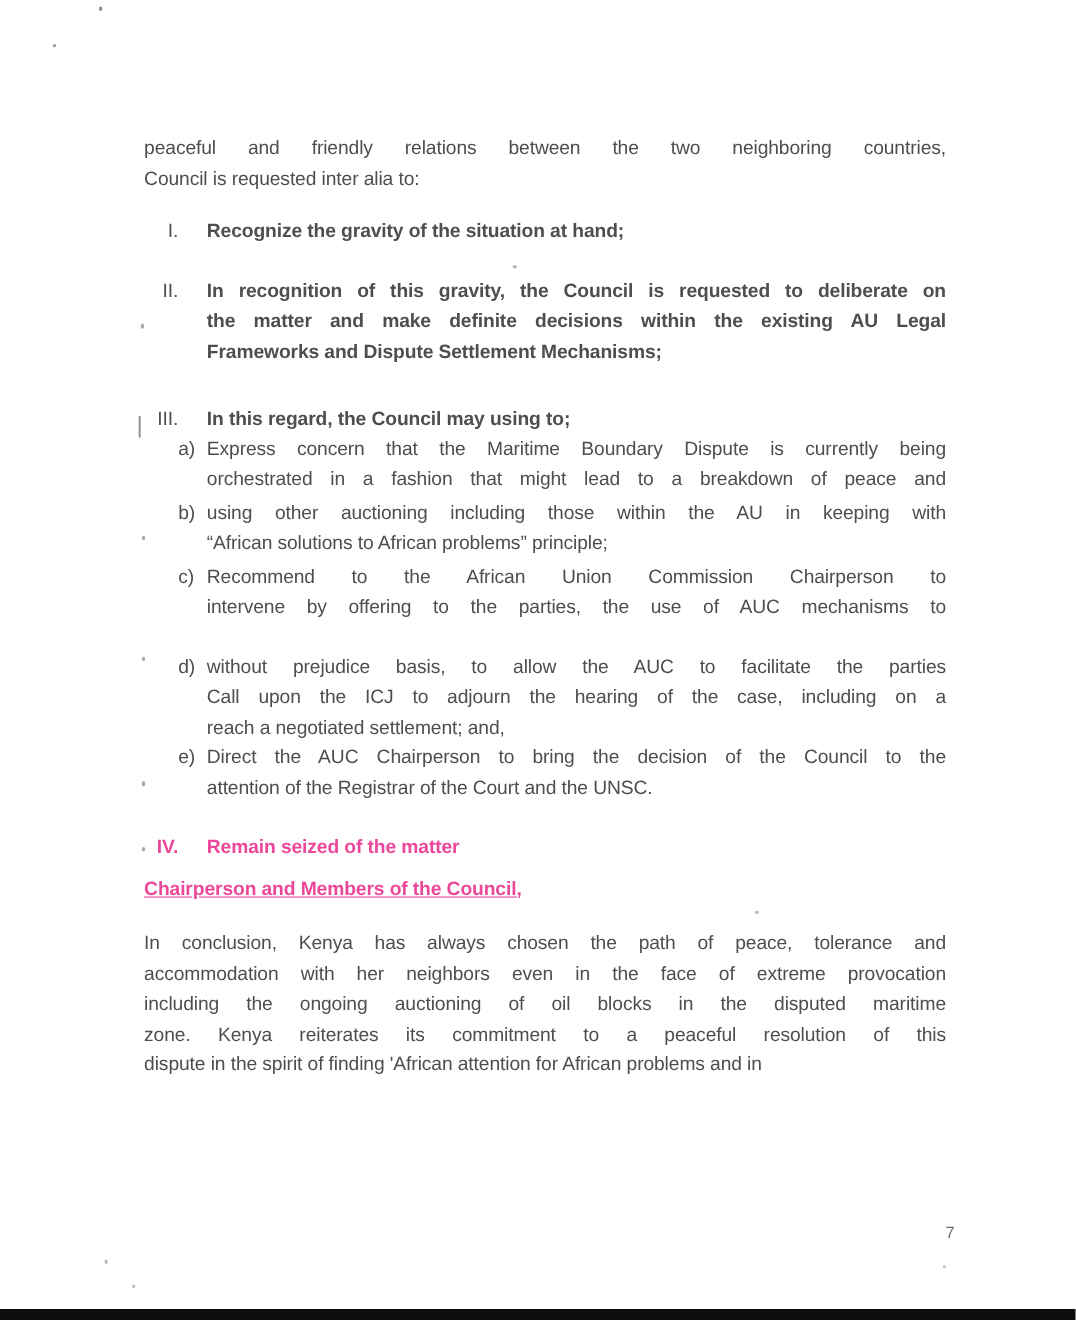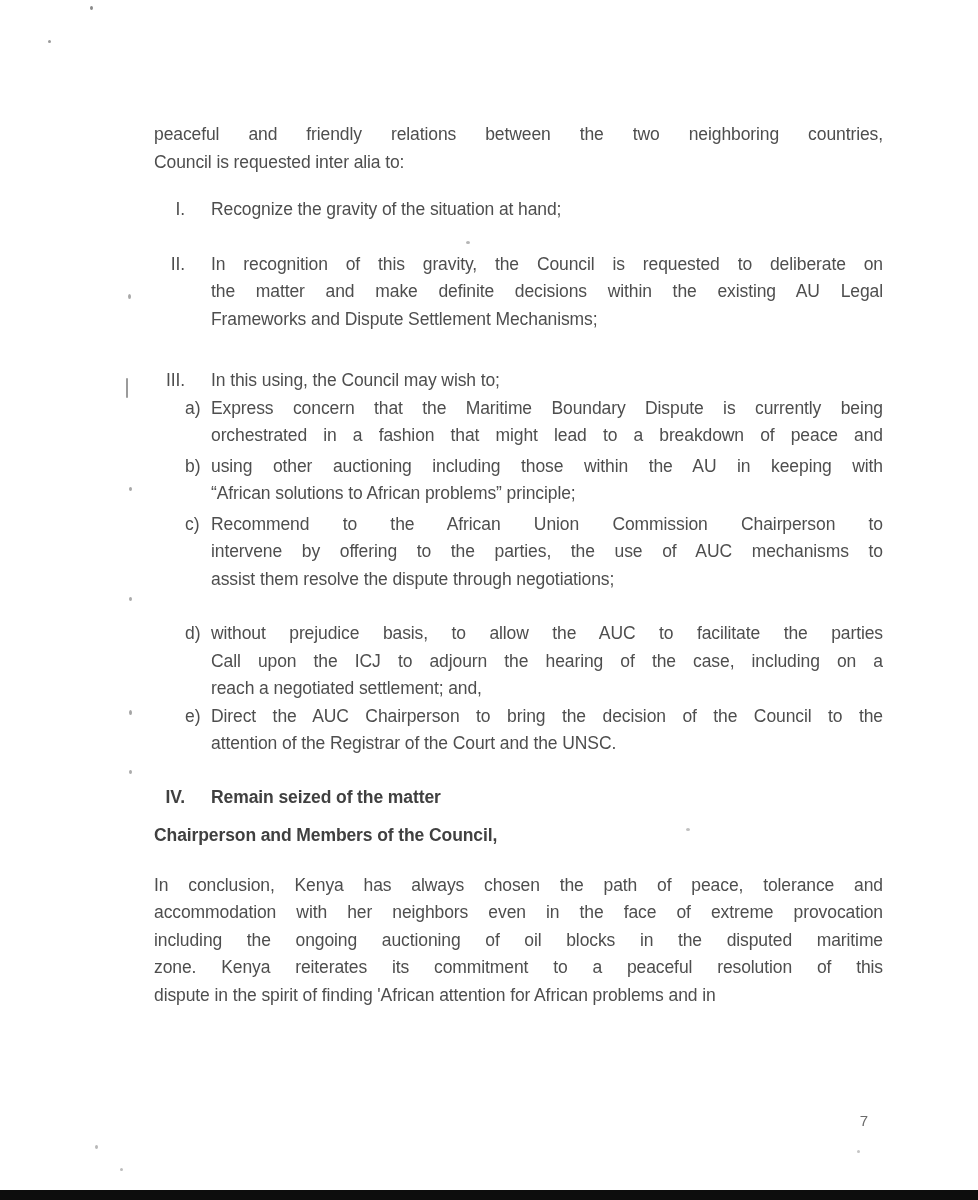"peaceful and friendly relations between" .content { left: 154px -> 131px }
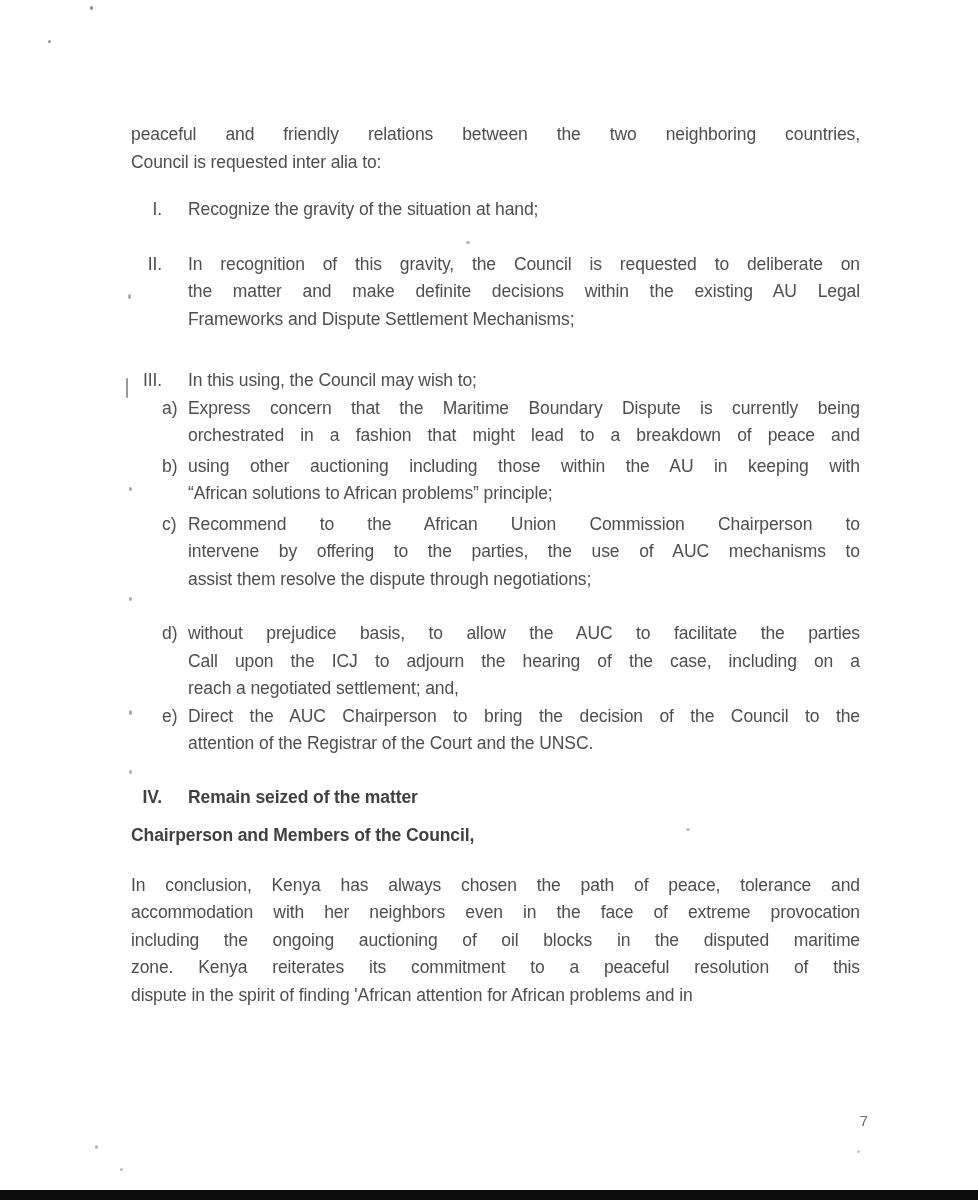"Recognize the gravity of the" .rbody { font-weight: none -> bold }
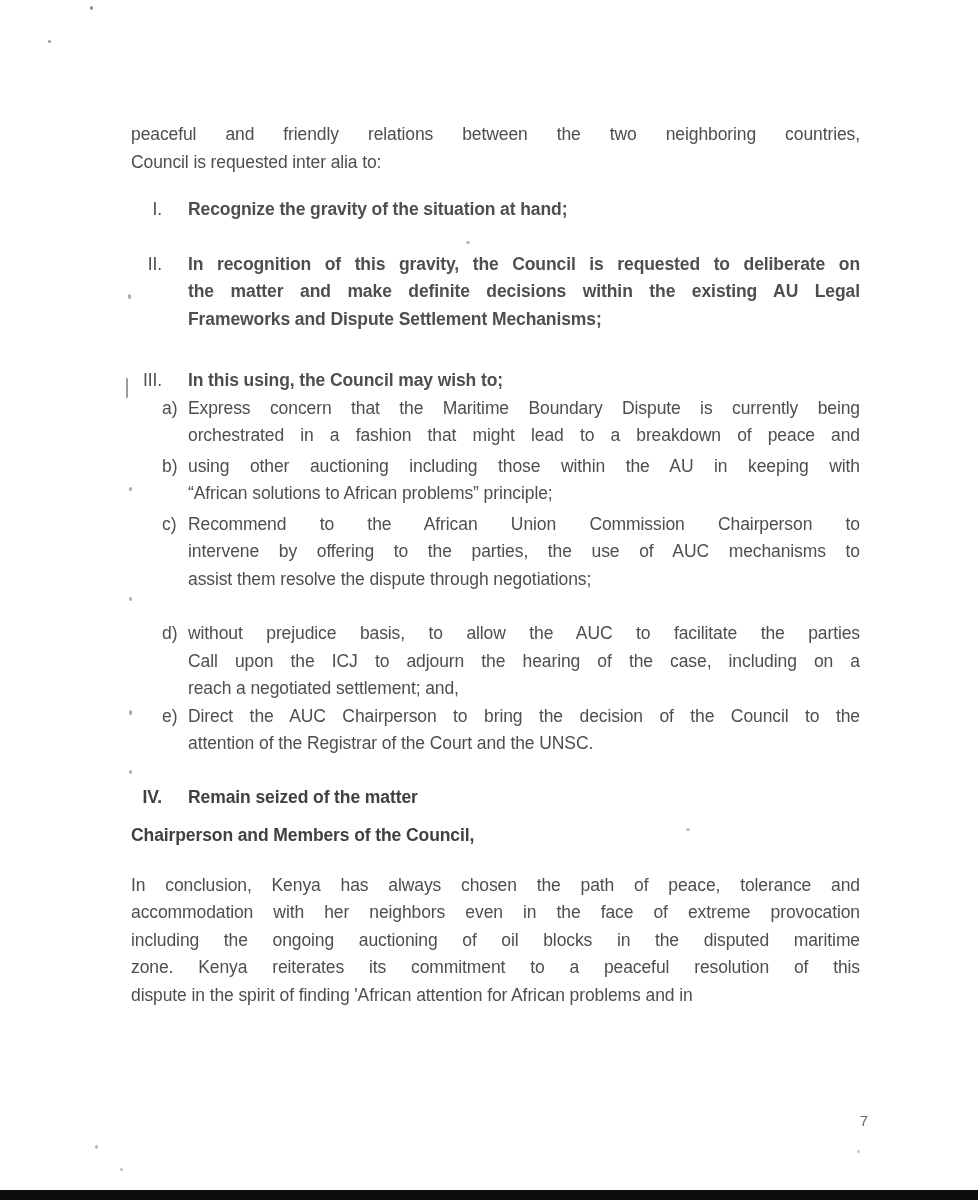"In this using, the Council" div.tl { text: using, the Council may wish -> regard, the Council may using }
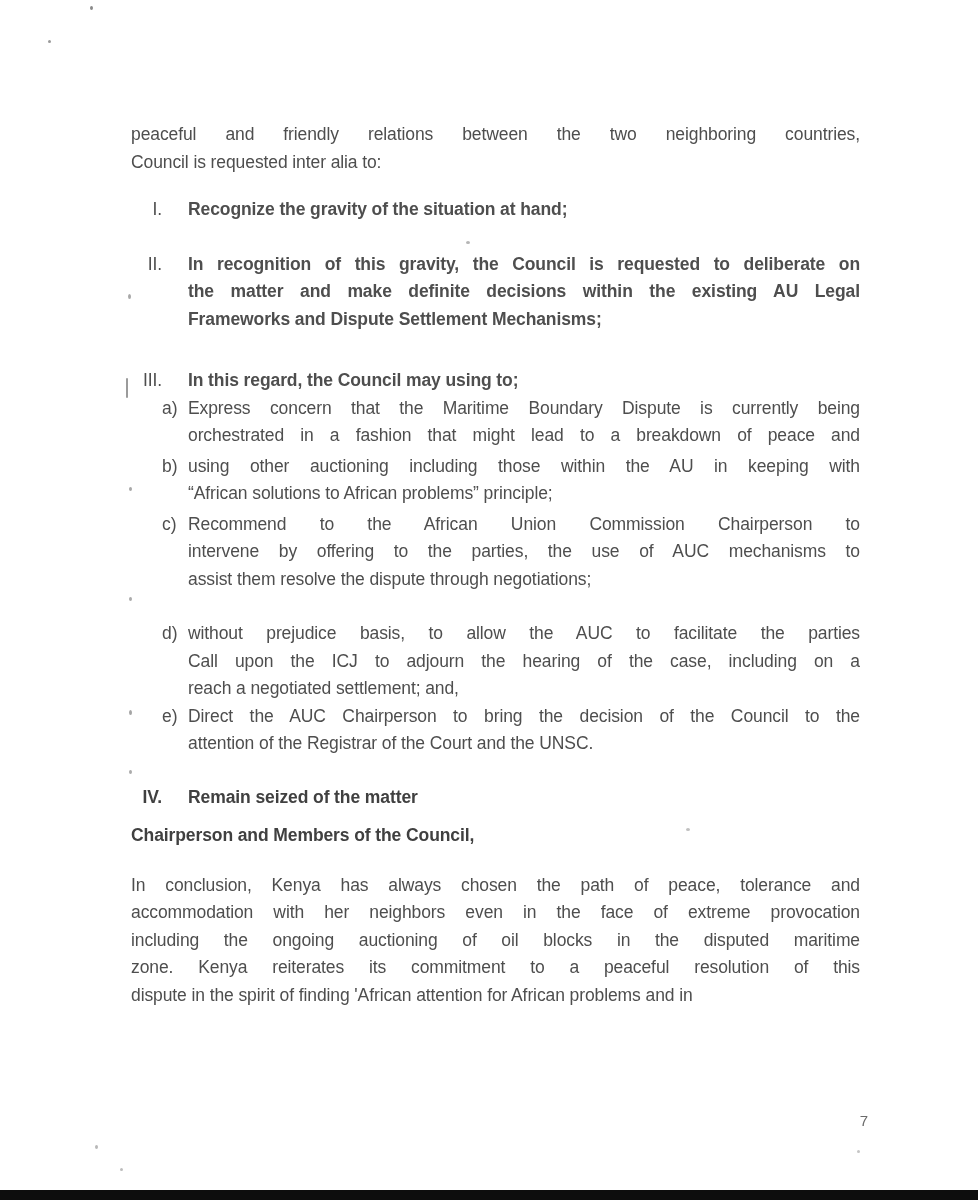"assist them resolve the dispute" div.tl { html: <div>assist them resolve the dispute through negotiations;</div> -> none }
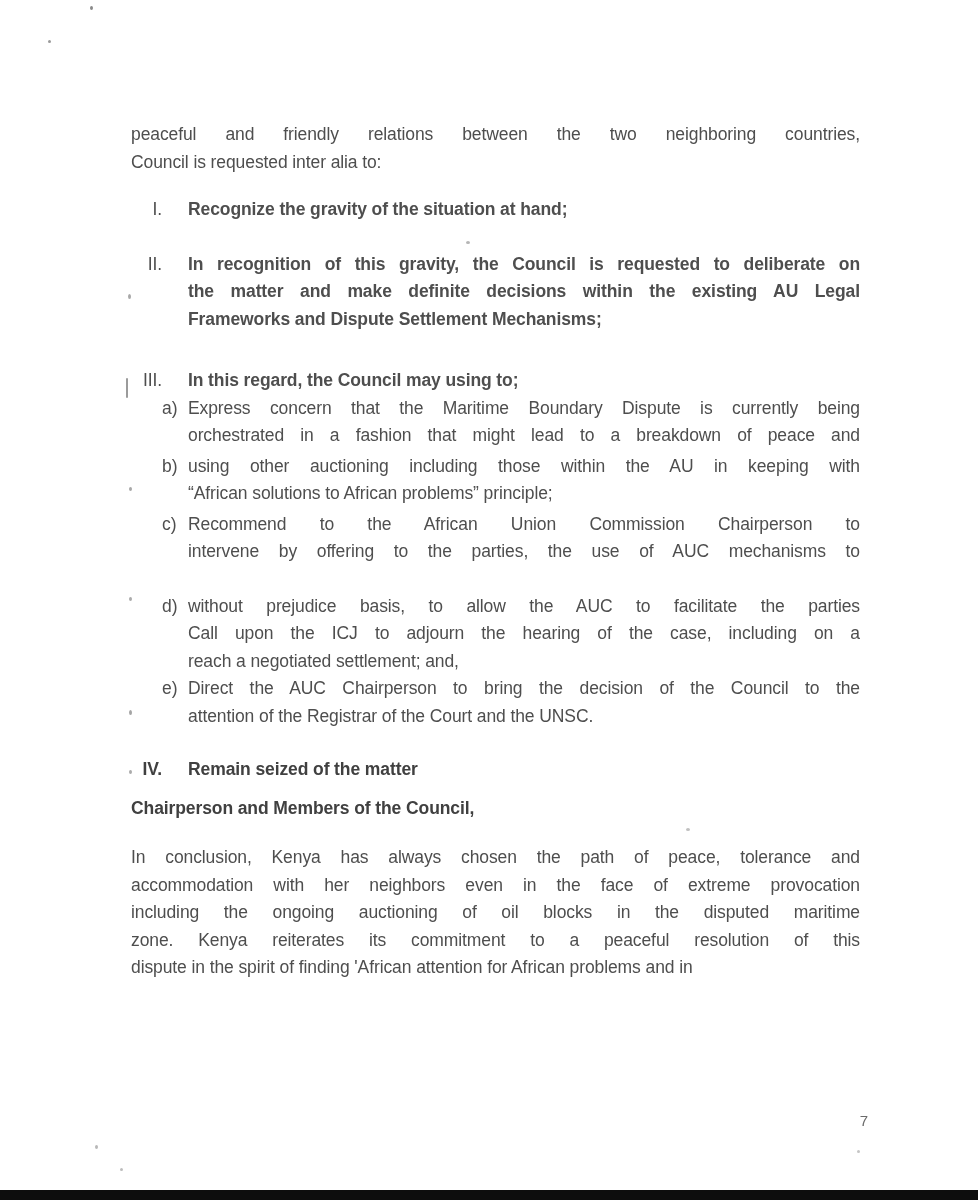"IV." .bold { color: #404040 -> #ec4899 }
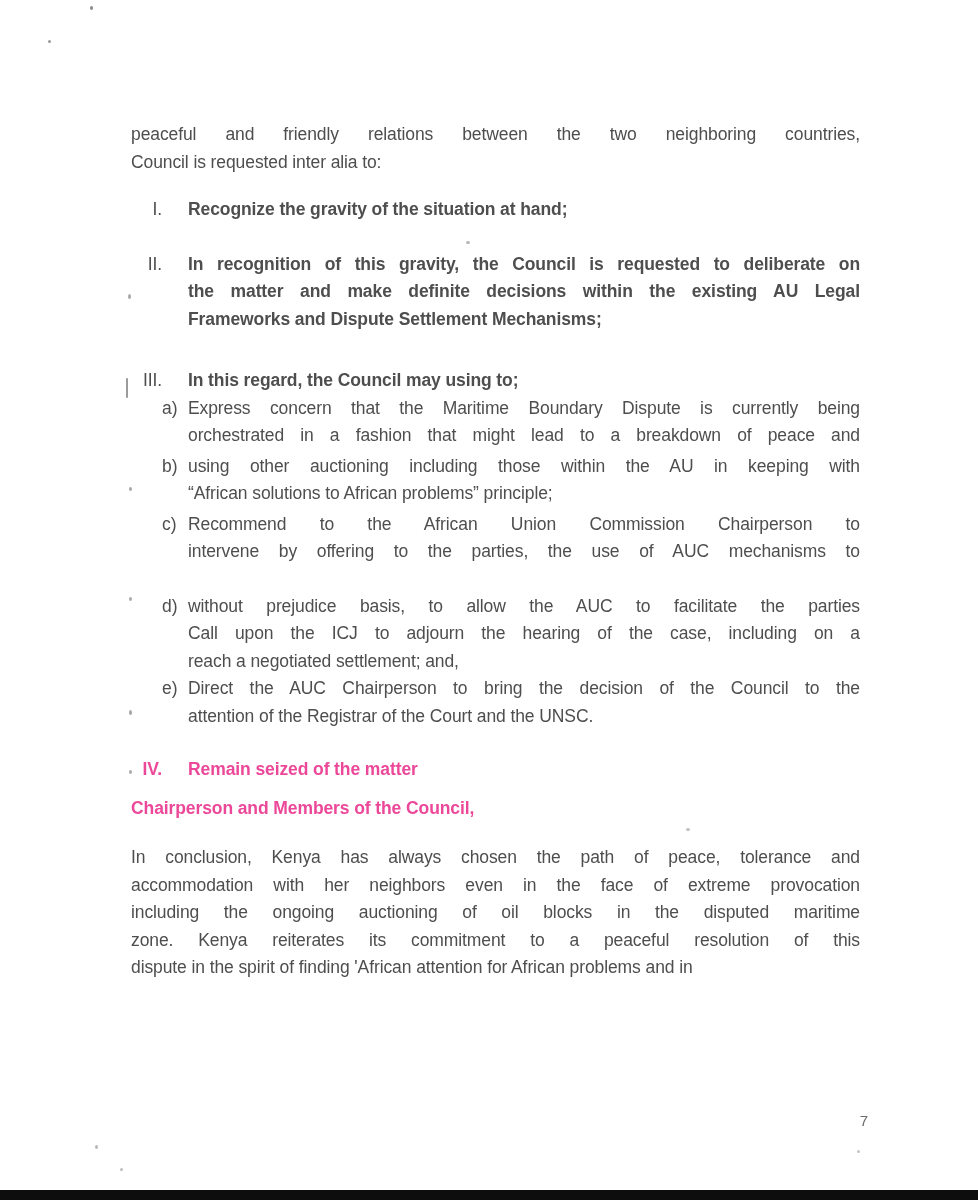"Chairperson and Members of the" .m-sal { text-decoration: none -> underline }
